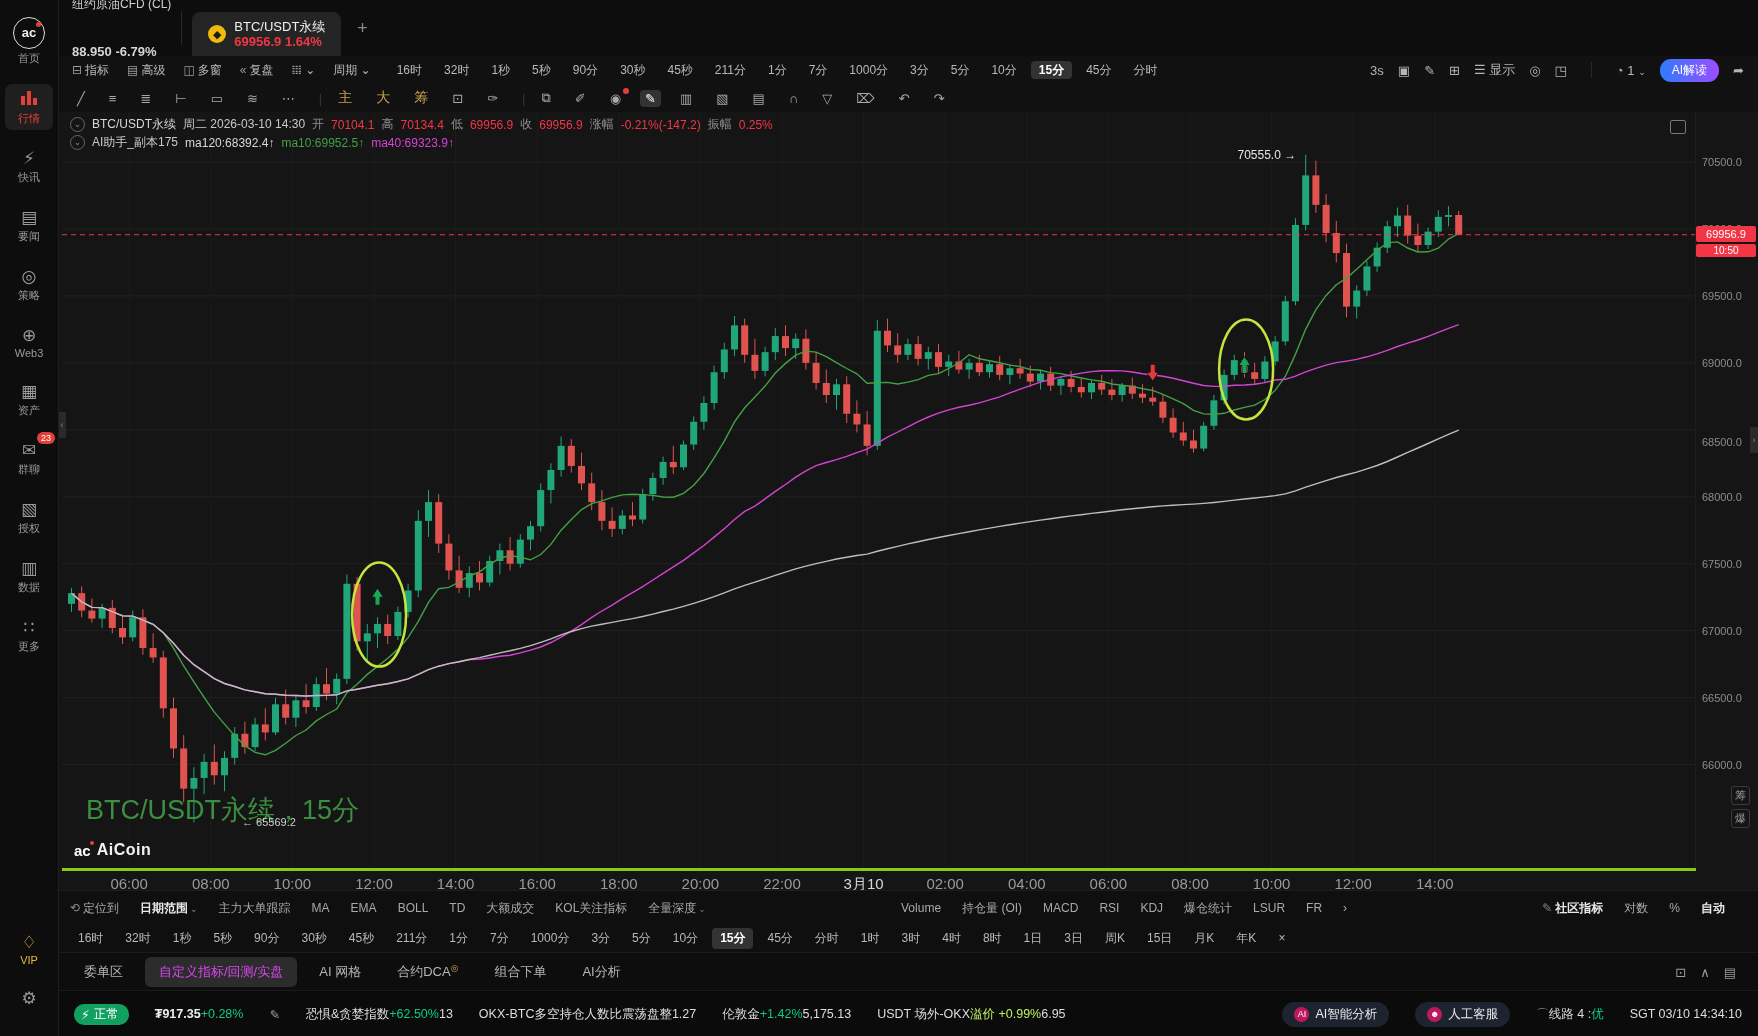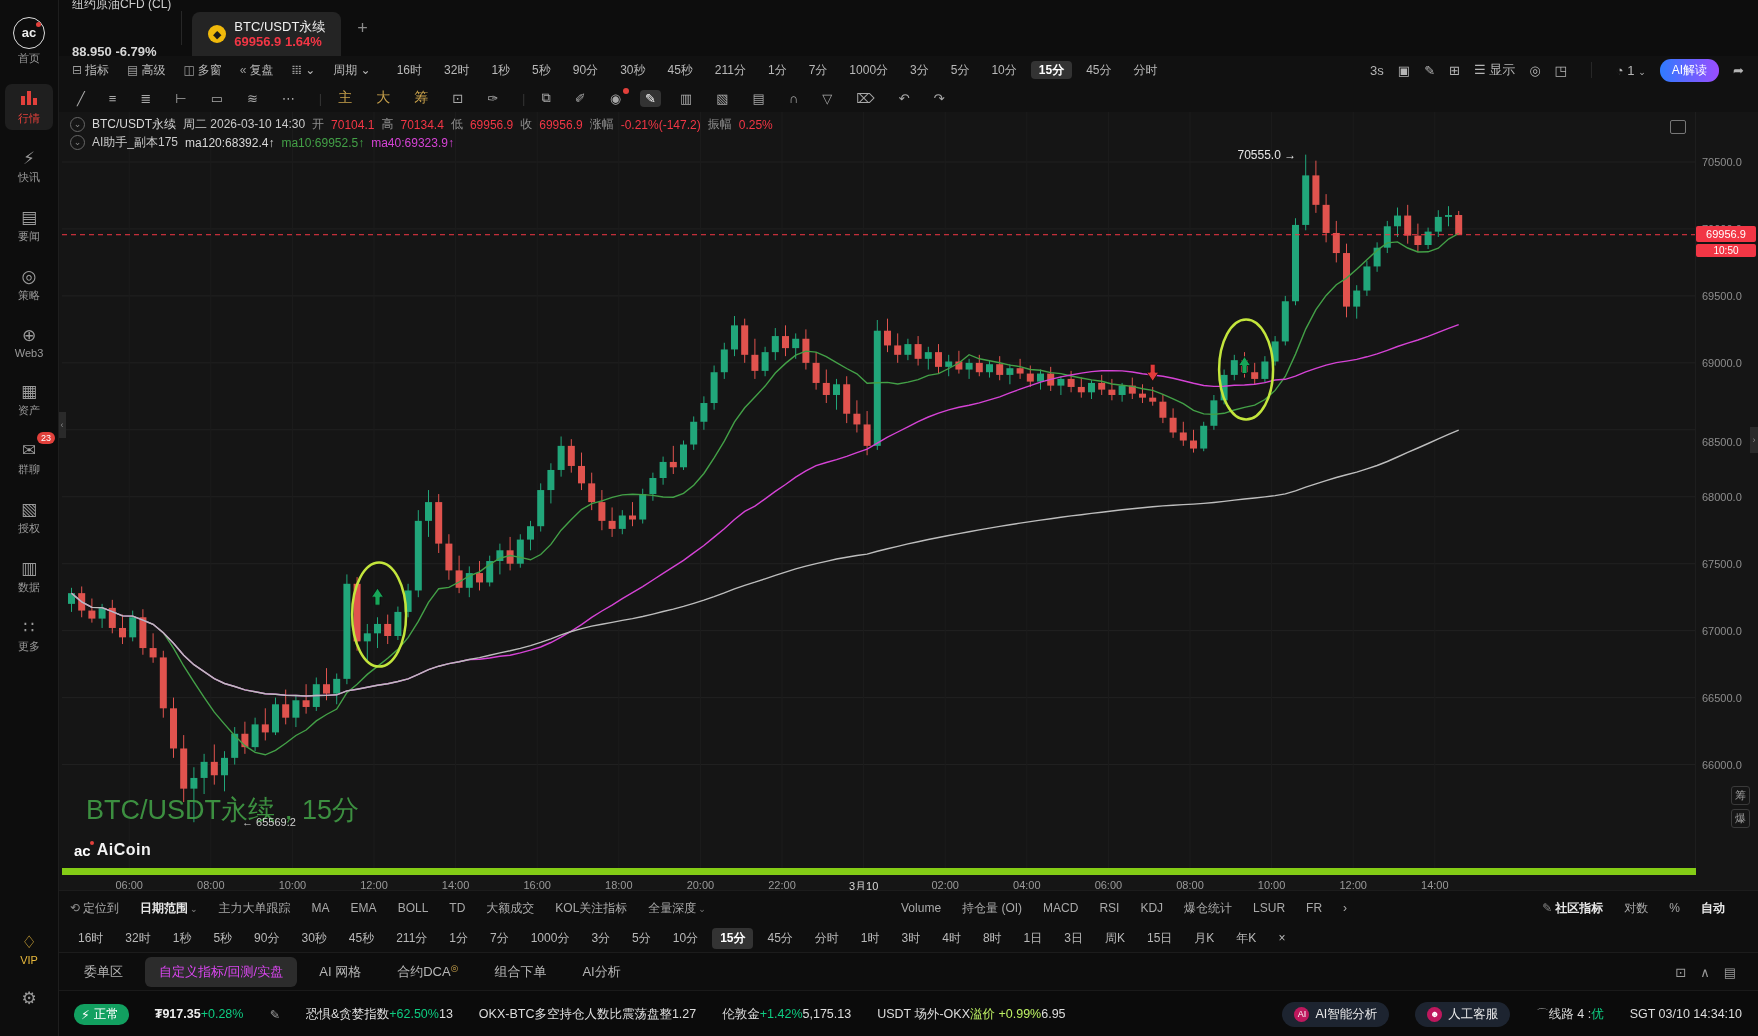"06:00" #xaxis { border-top: 7px solid #84cc16 -> 3px solid #84cc16; font-size: 11px -> 15px }
